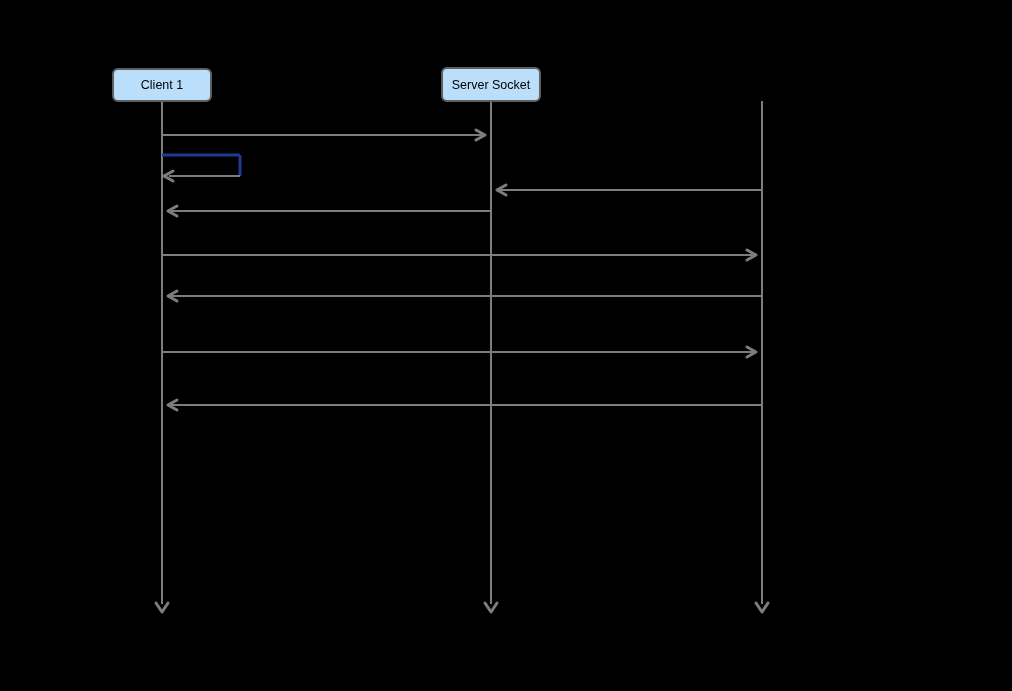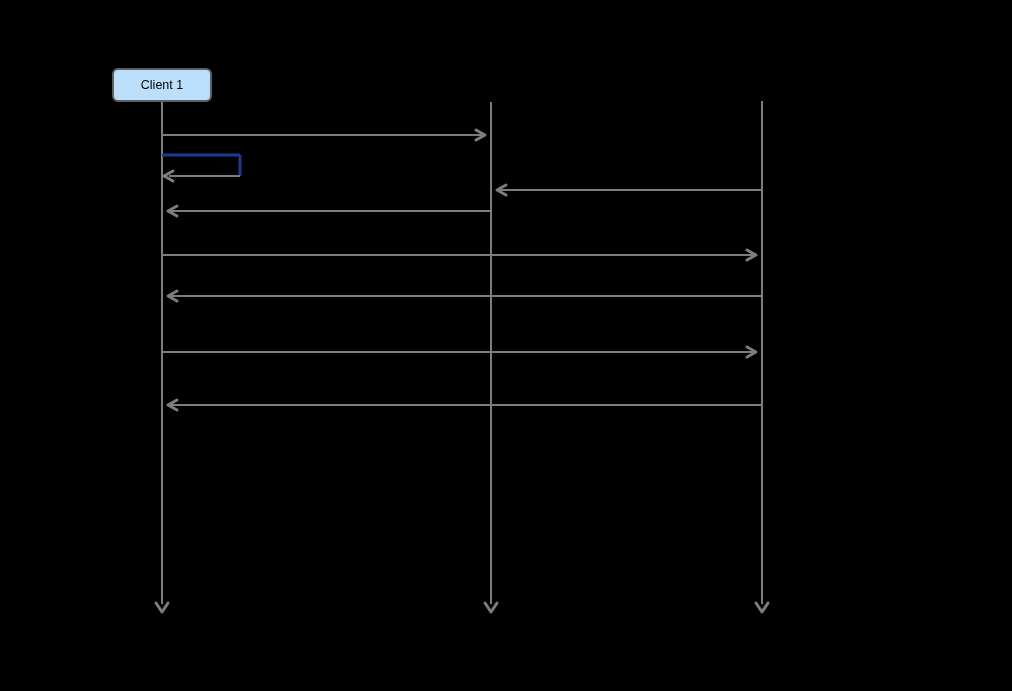"Server Socket" div.participant { html: none -> <div> <span>Server Socket</span> </div> }
